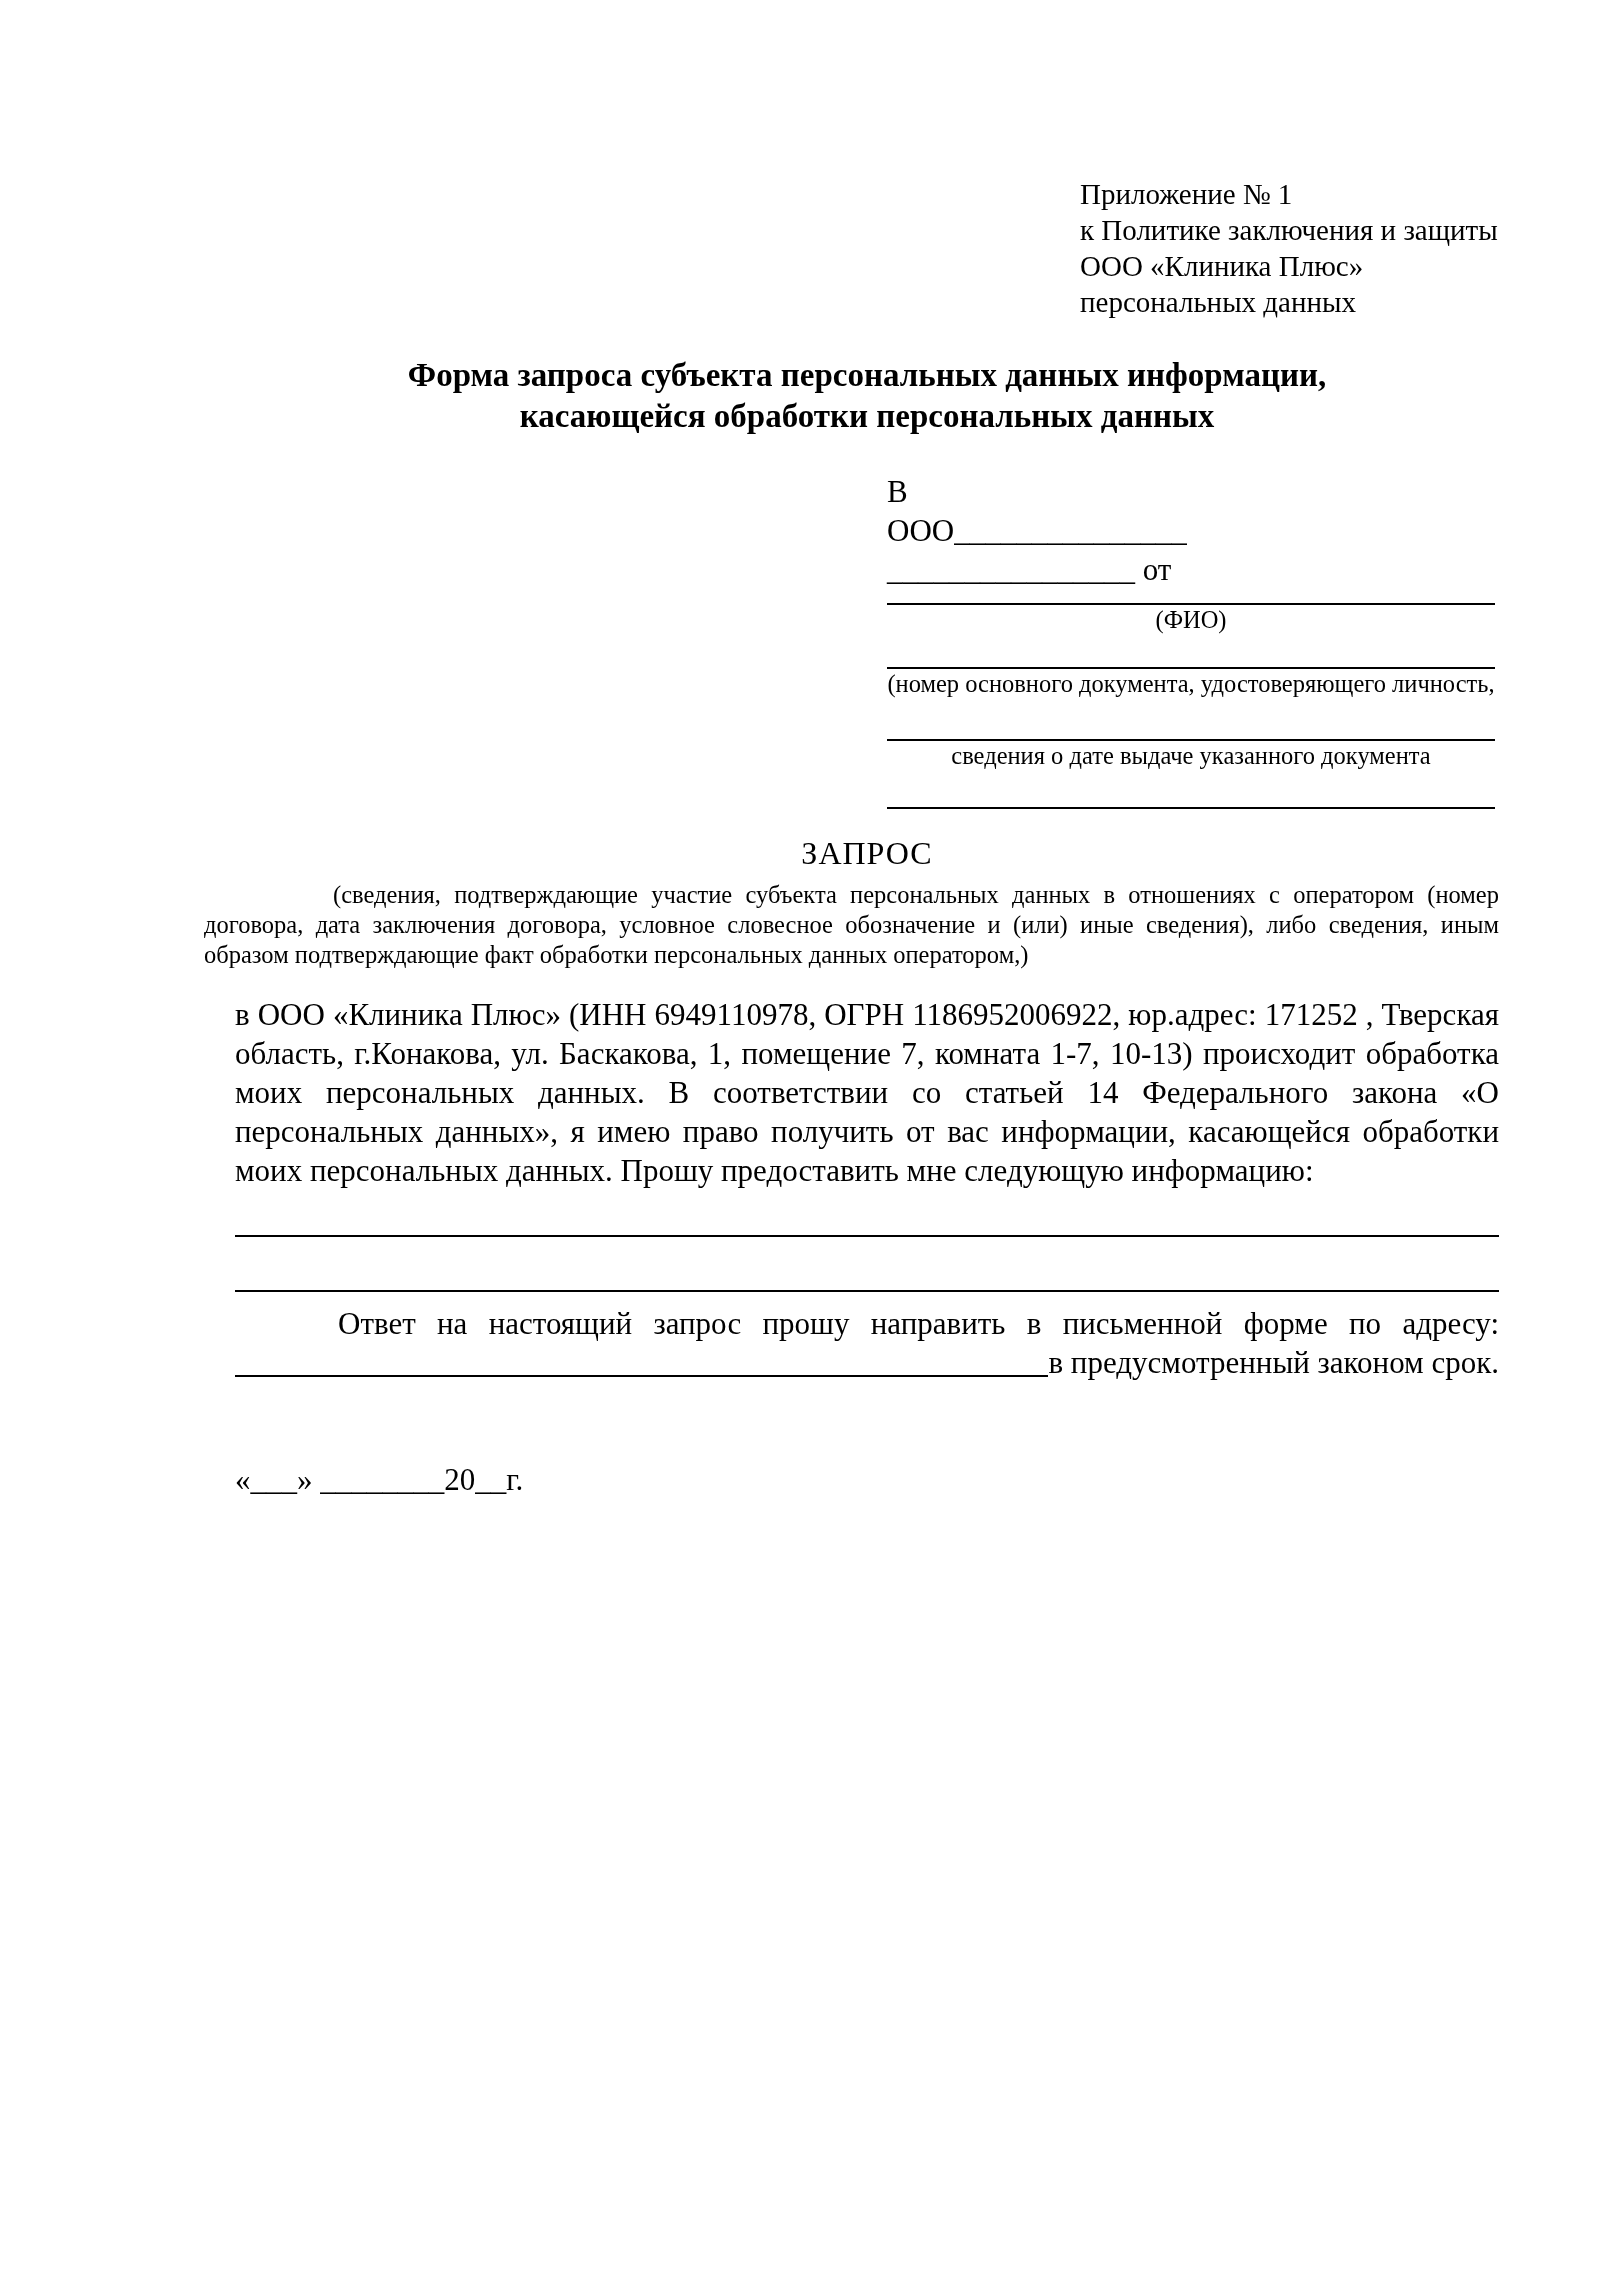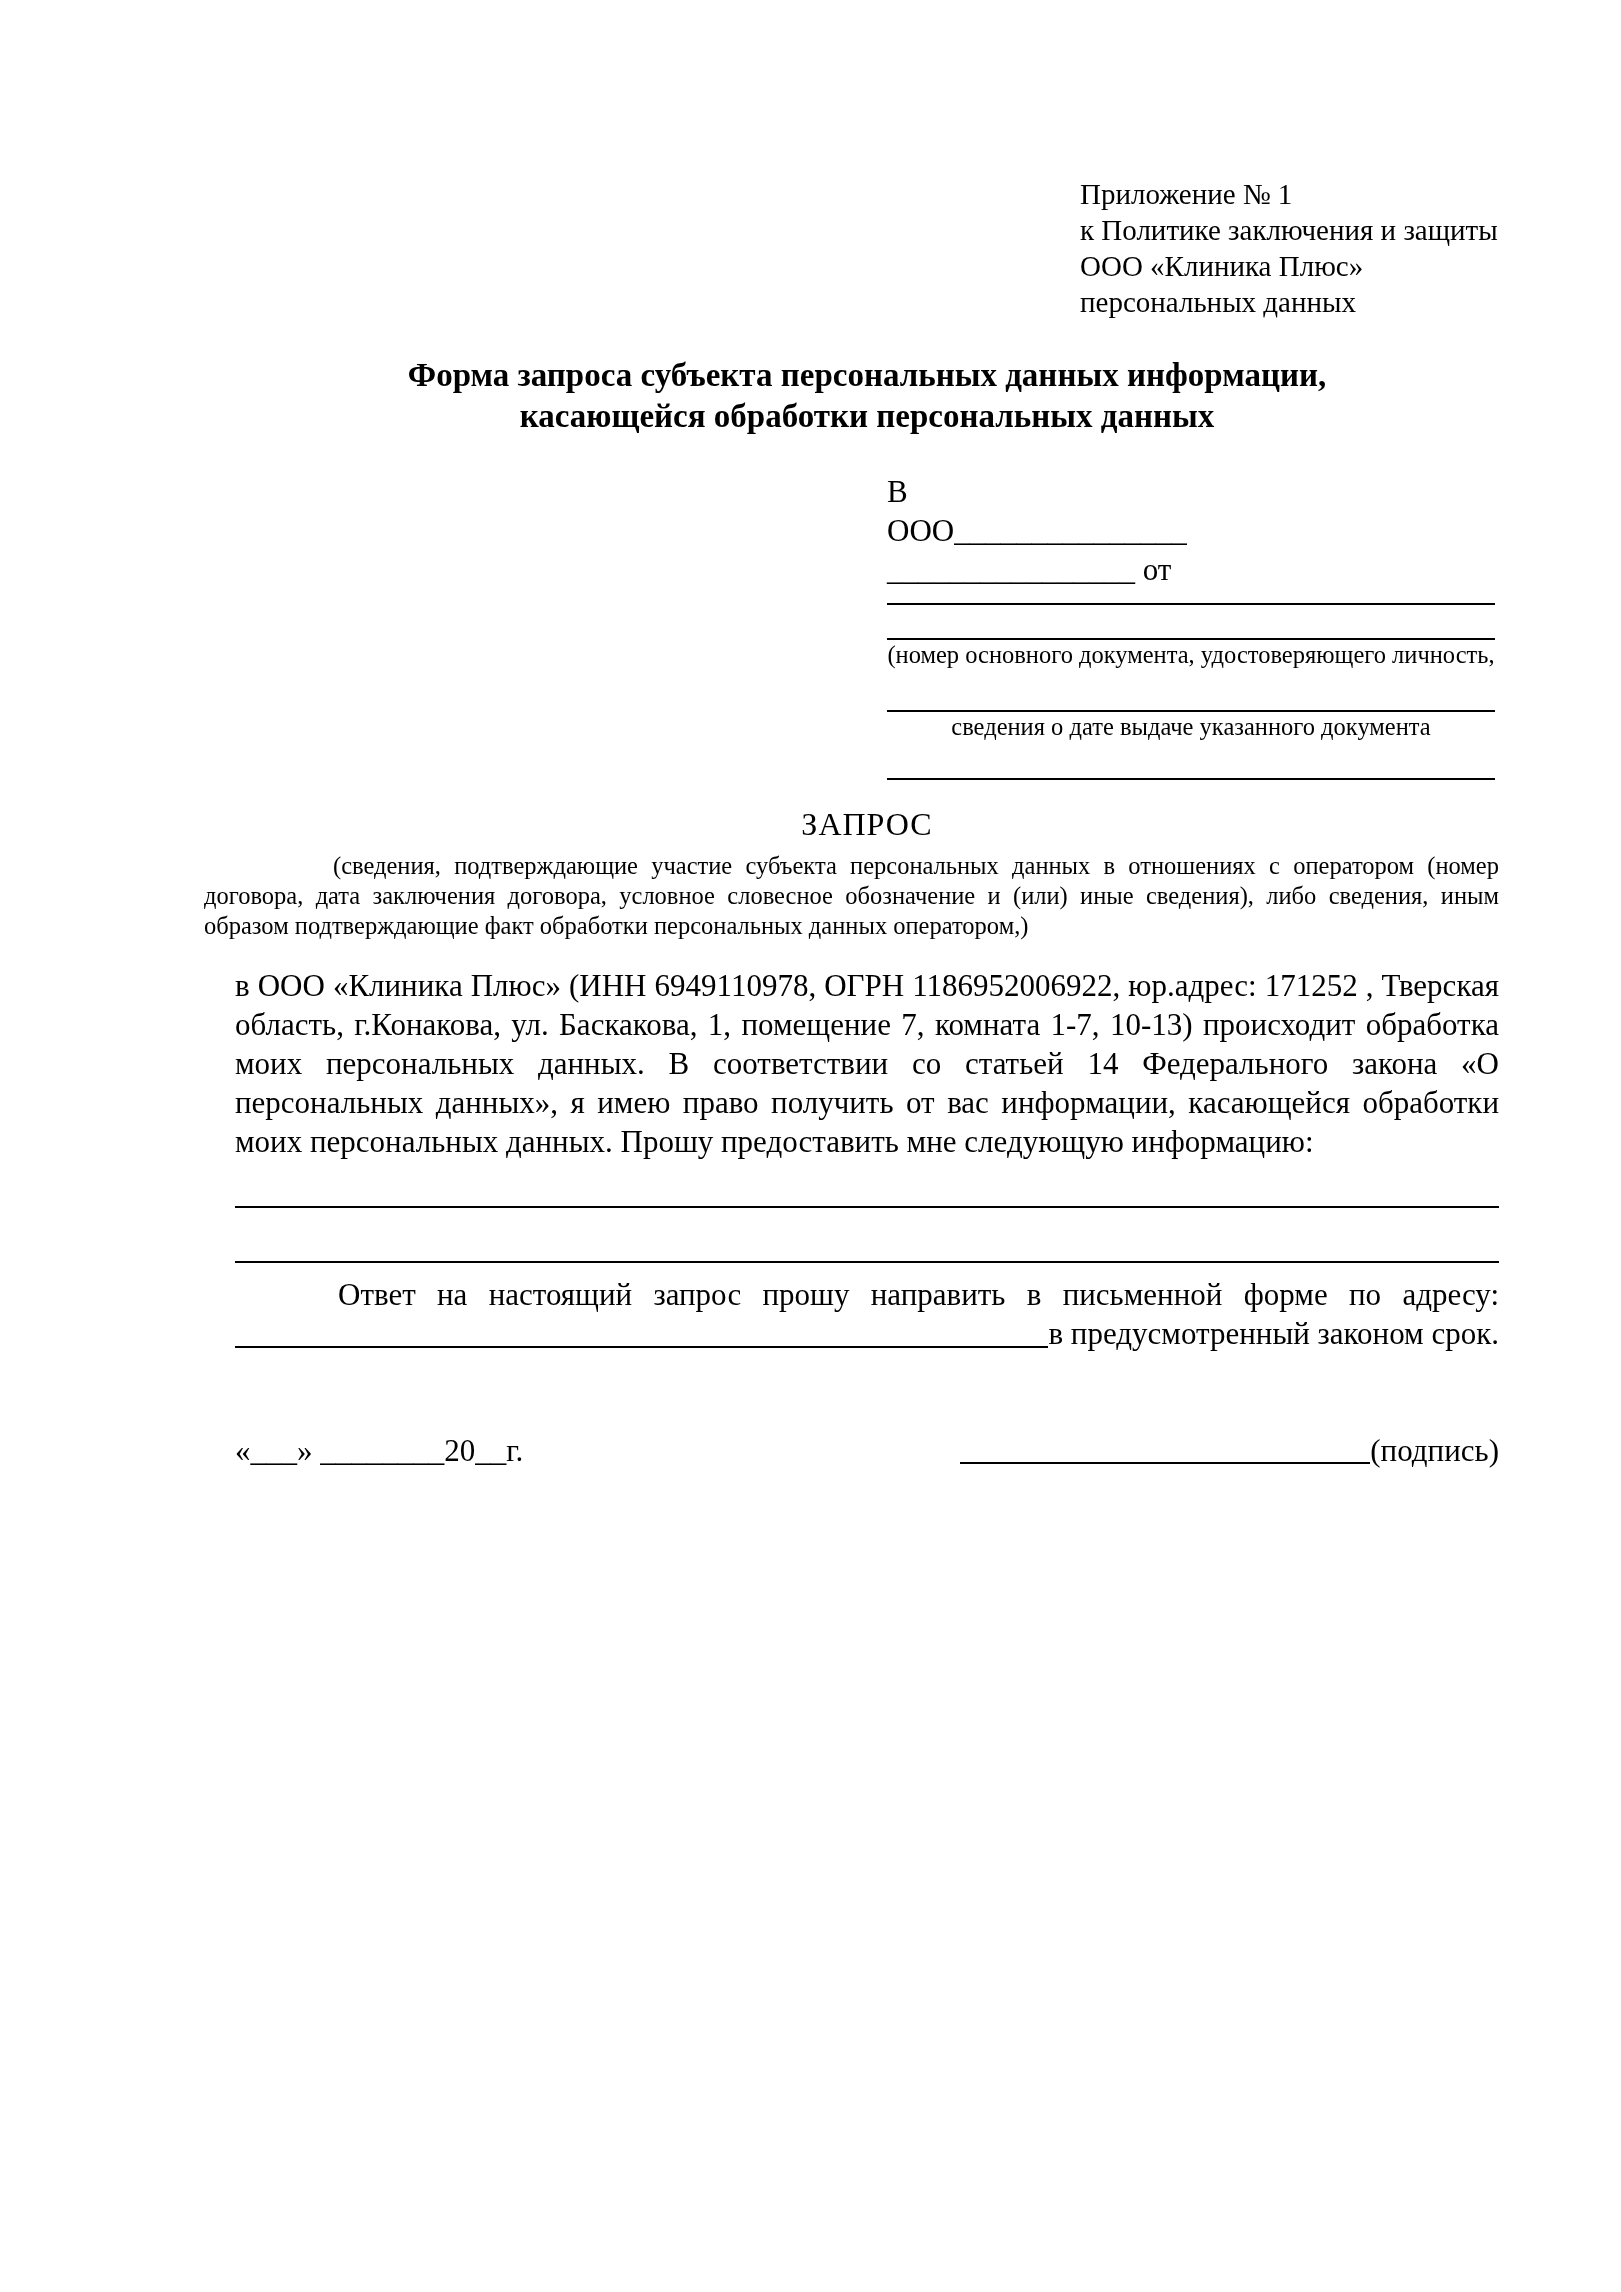"(ФИО)" div.adr-caption { html: none -> <div>(ФИО)</div> }
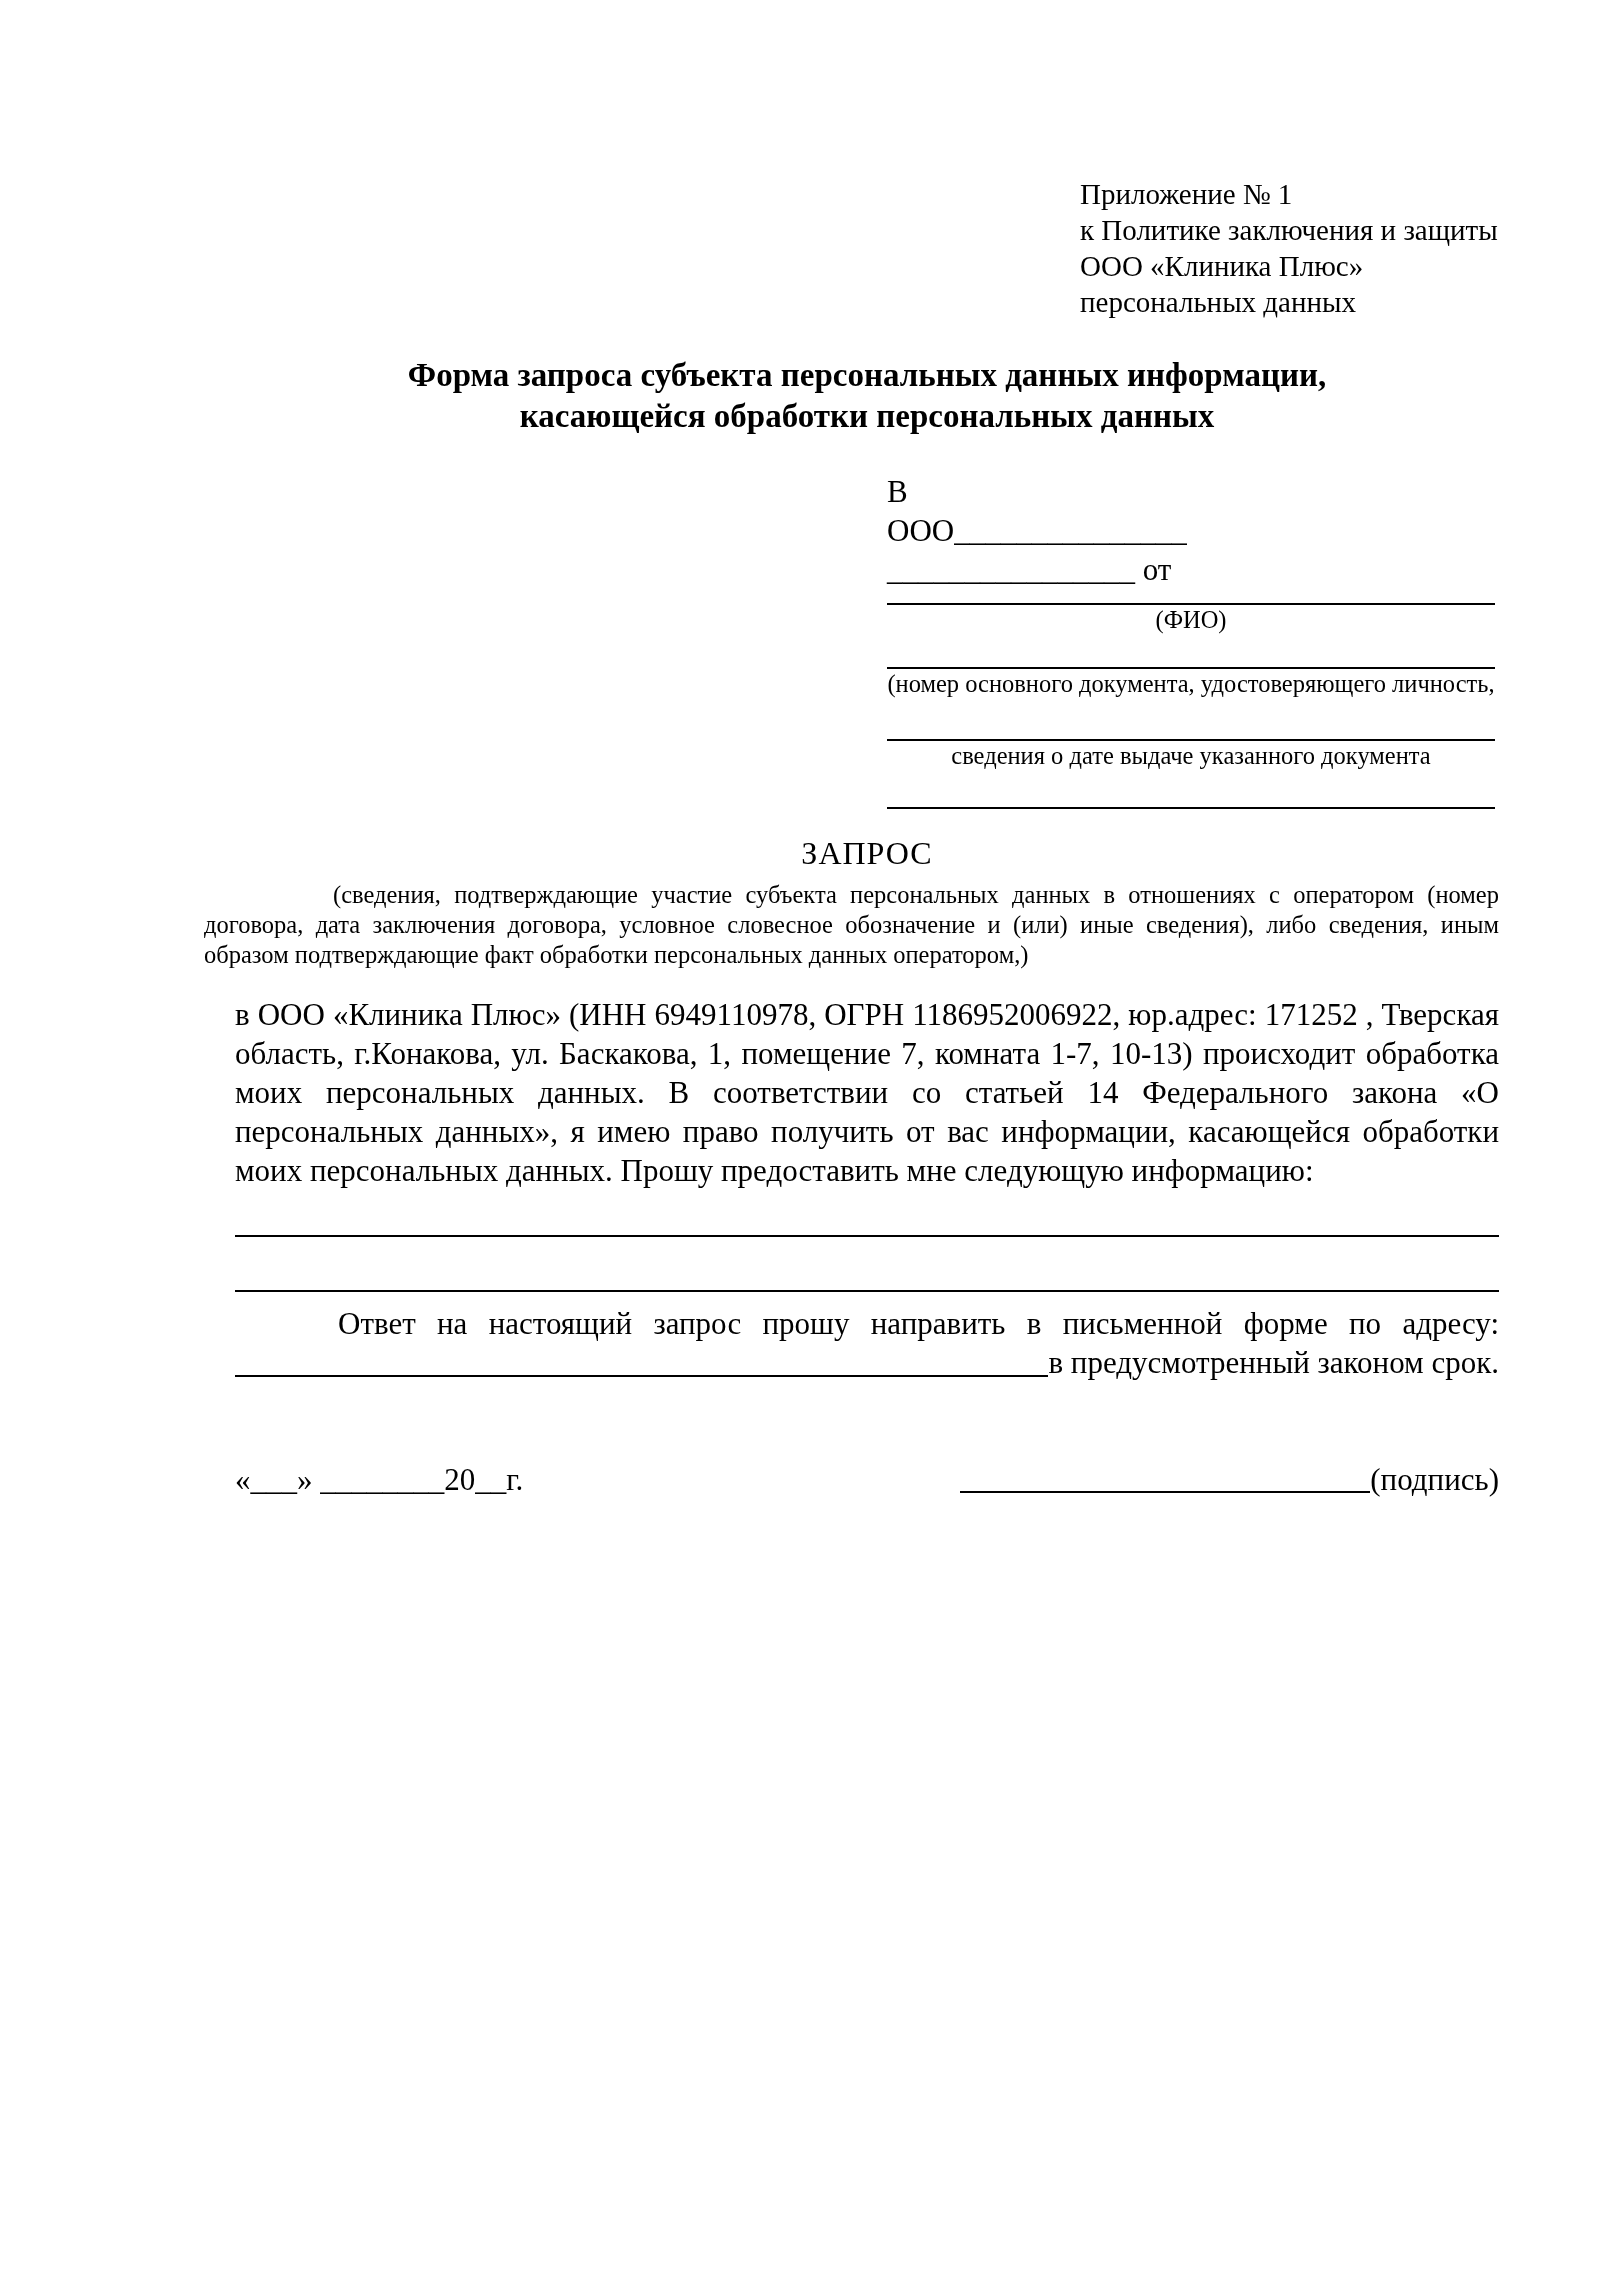"(подпись)" span.sig-group { html: <span> <span></span> <span>(подпись)</span> </span> -> none }
